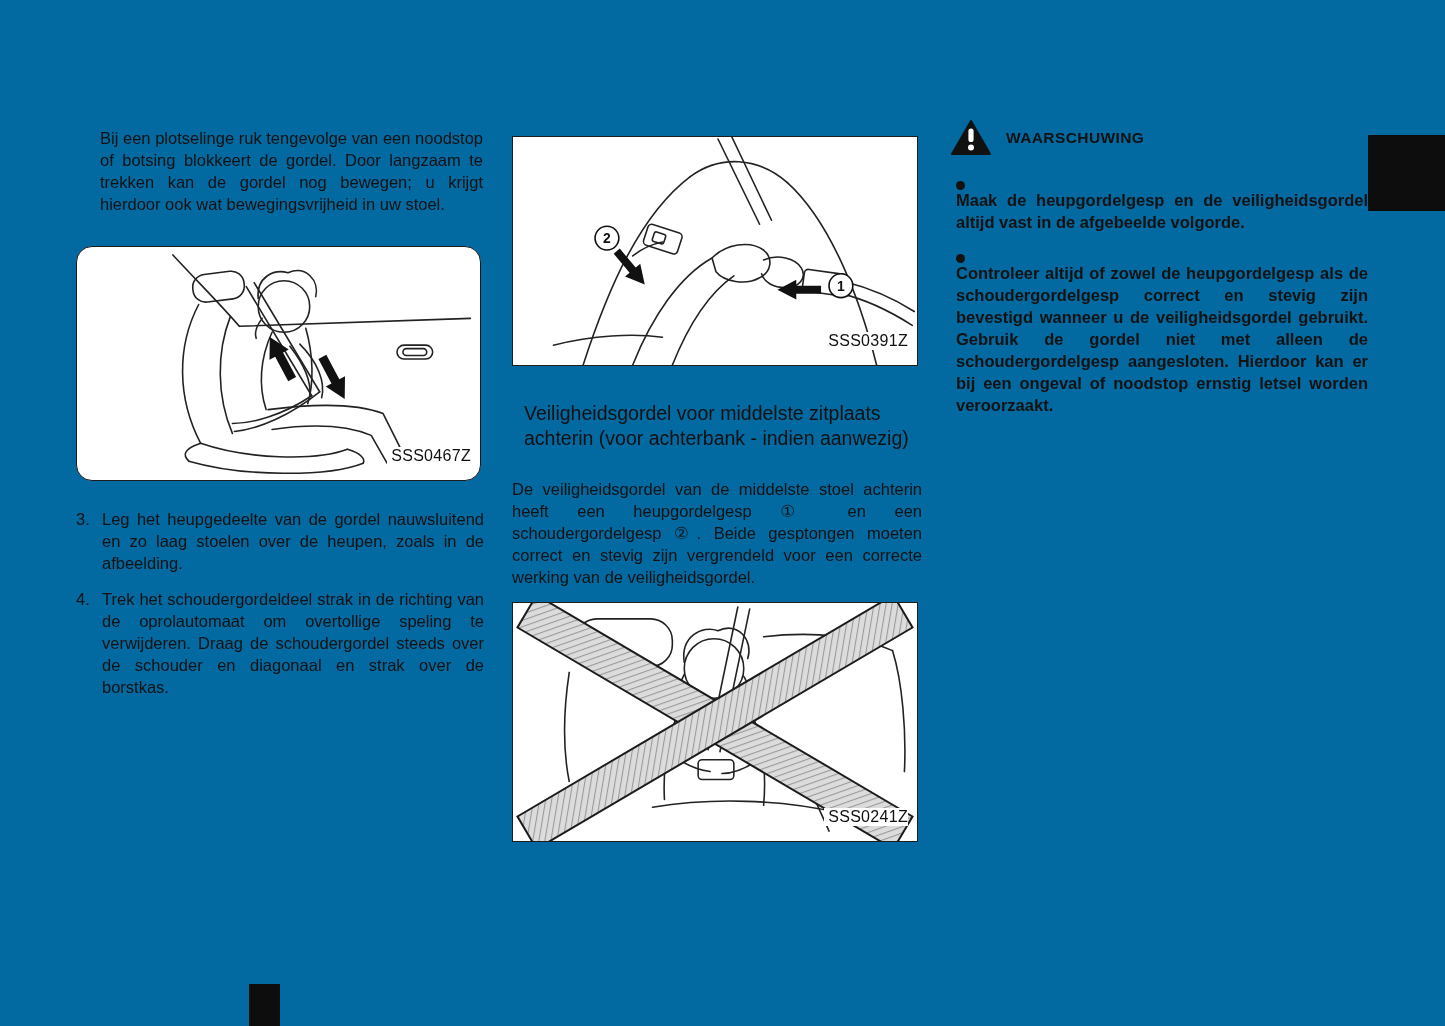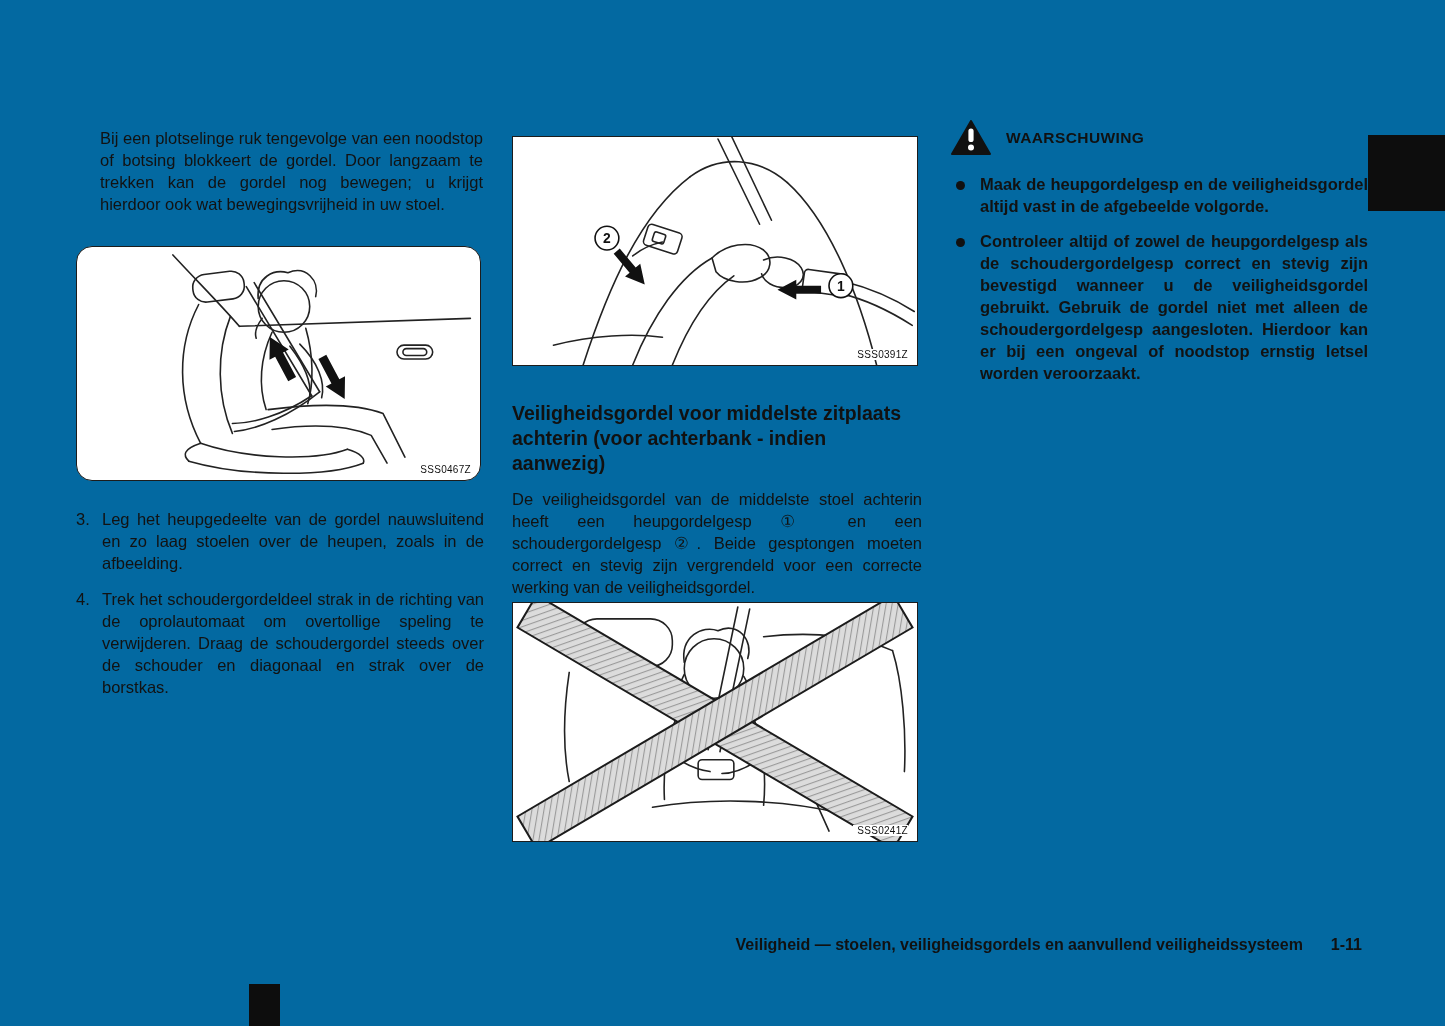"Maak de heupgordelgesp en de" .bullet { flex-direction: none -> column }
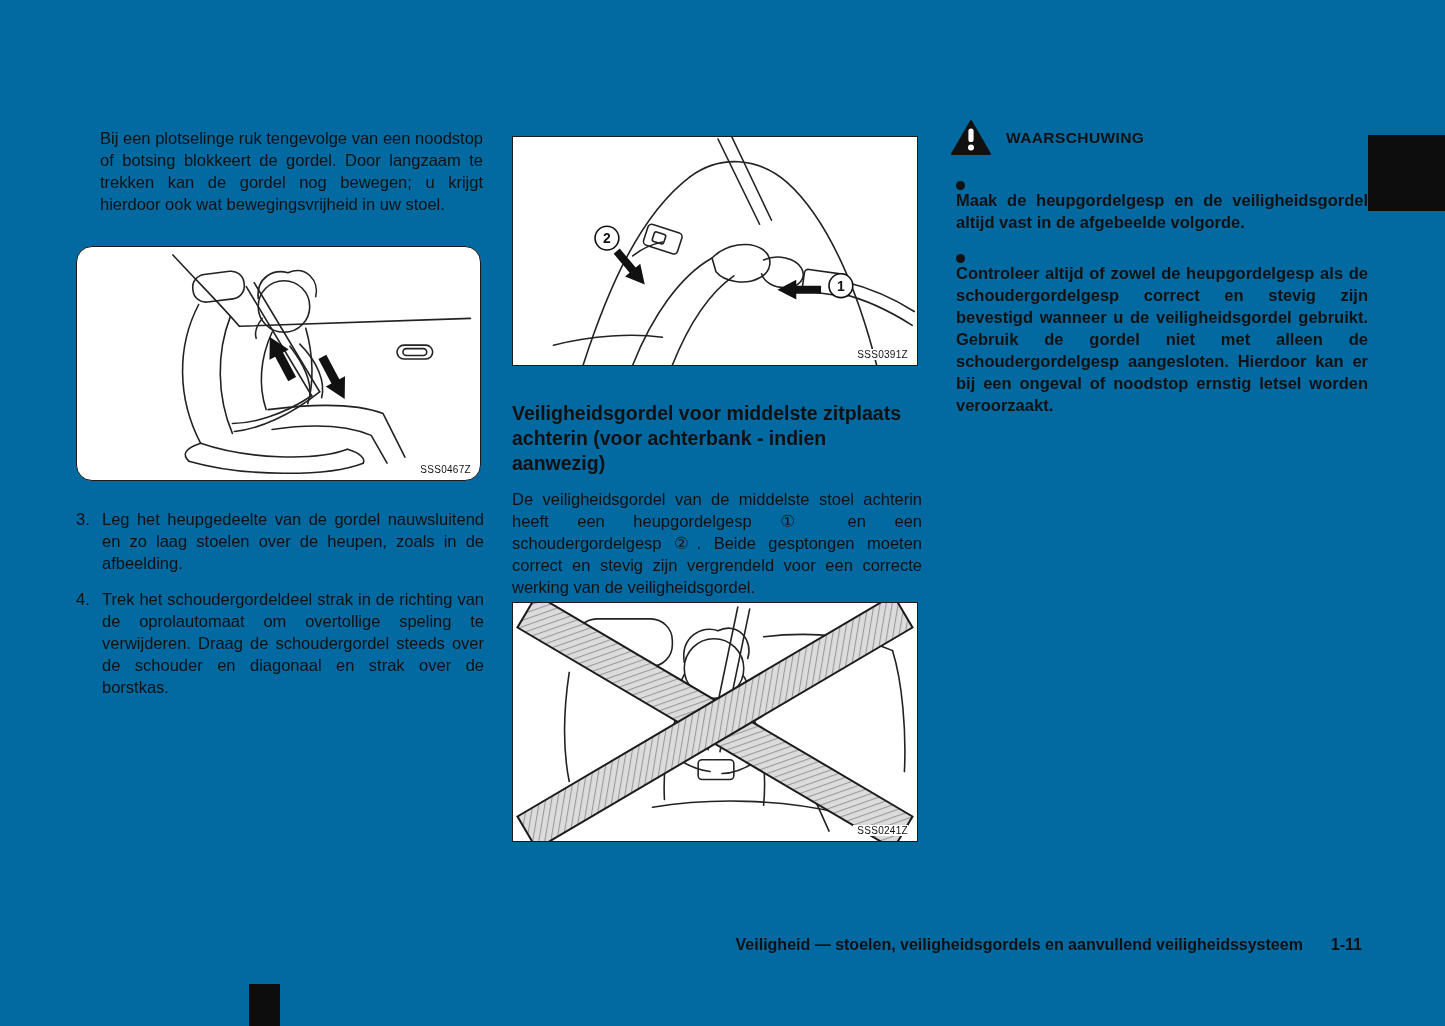"SSS0391Z" .fig-label { bottom: 5px -> 15px; font-size: 10px -> 16px }
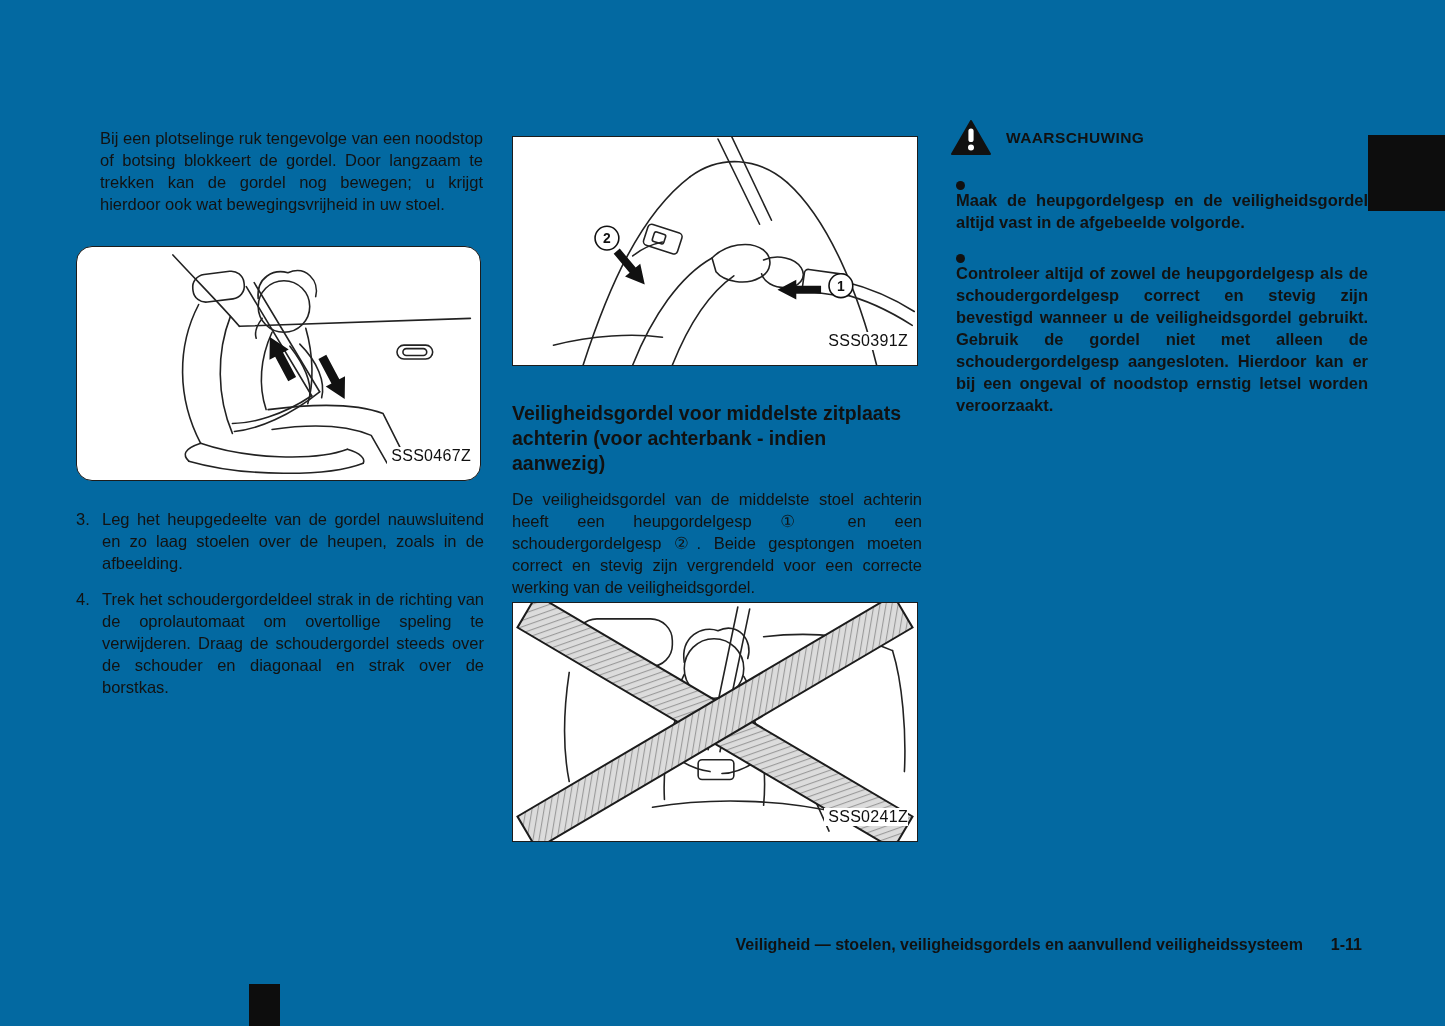"Veiligheidsgordel voor middelste" .heading { font-weight: bold -> normal; left: 512px -> 524px }
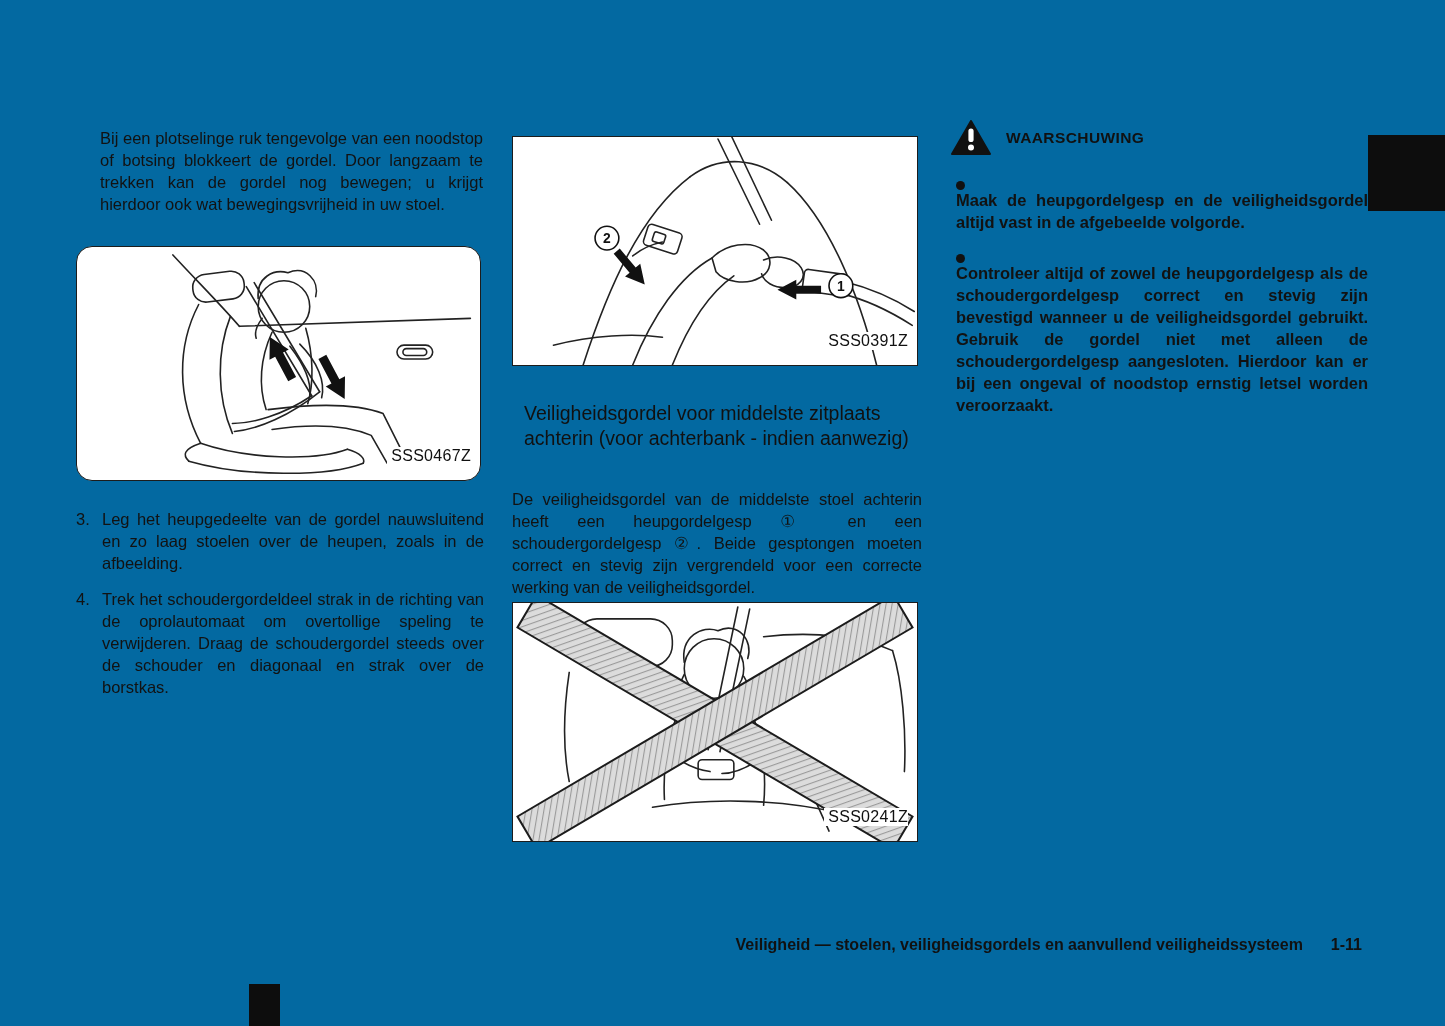"De veiligheidsgordel van de middelste" p.txt { top: 489px -> 479px }
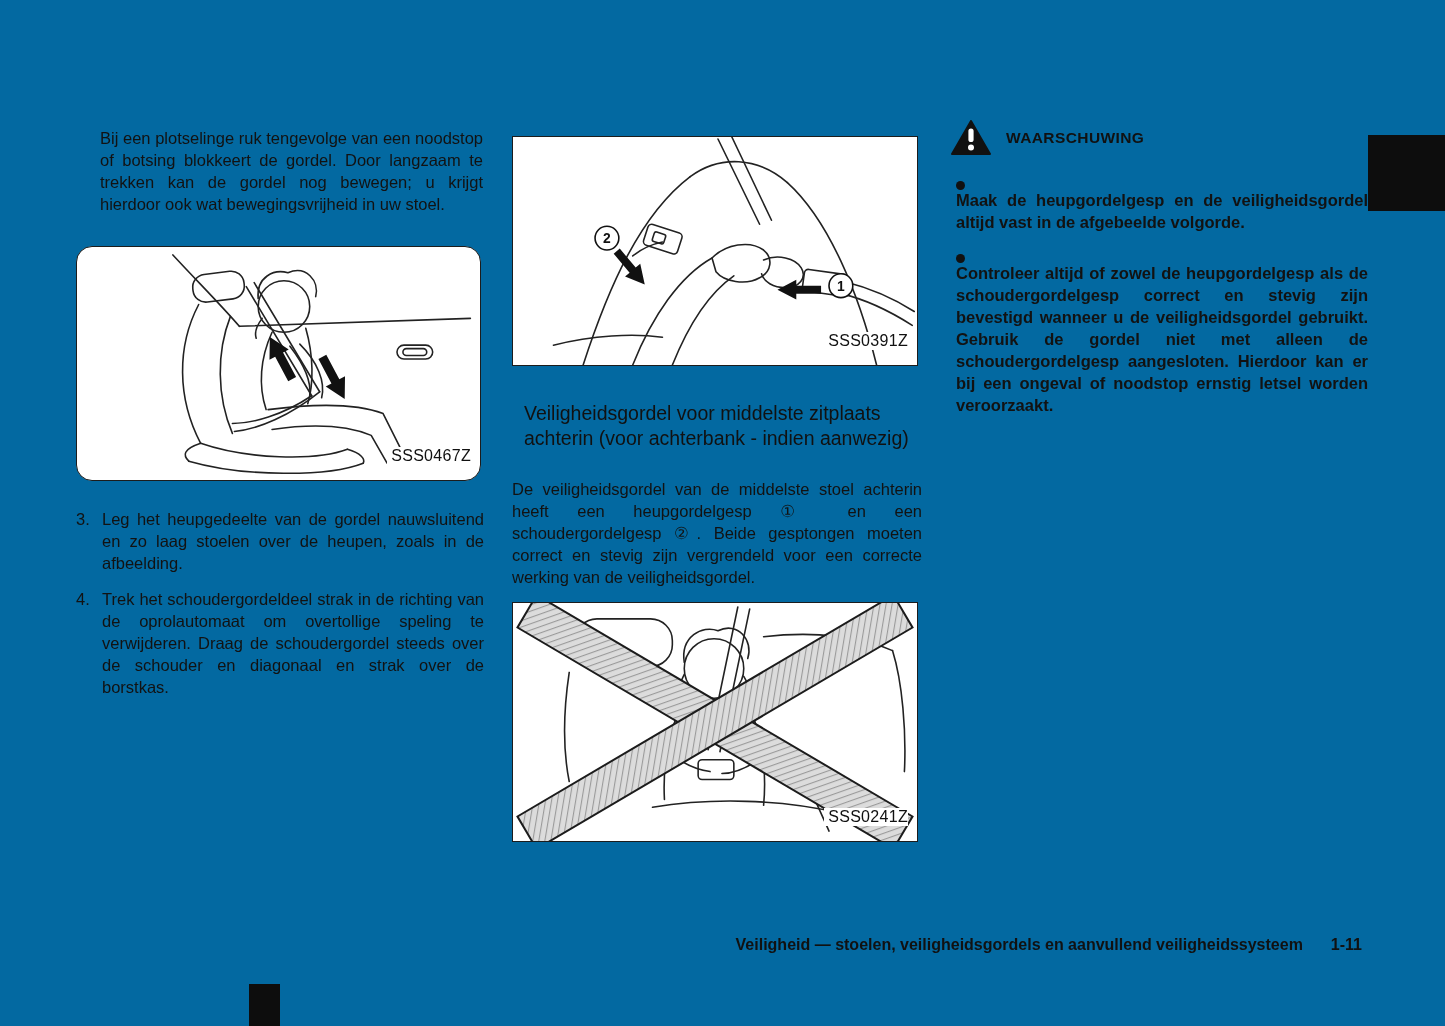"Veiligheid — stoelen, veiligheidsgordels" div.footer { html: <div> <span>Veiligheid — stoelen, veiligheidsgordels en aanvullend veiligheidssysteem</span><span>1-11</span> </div> -> none }
